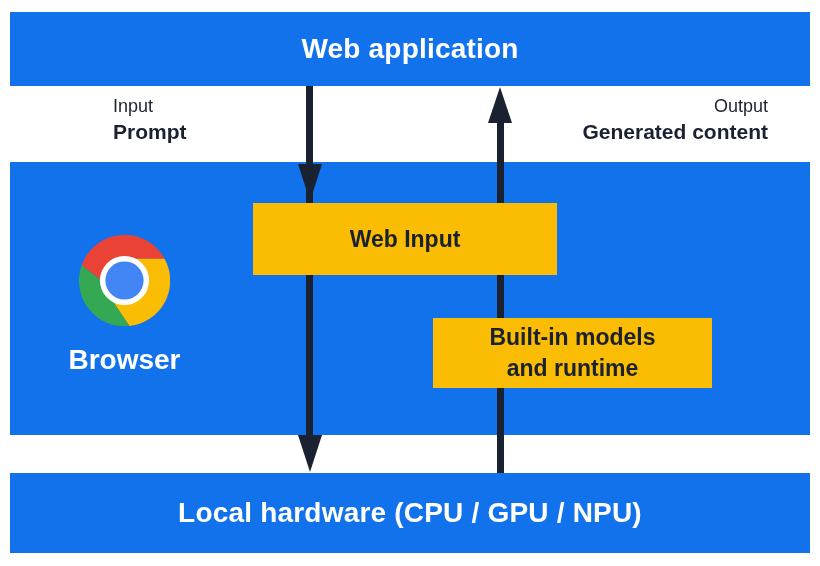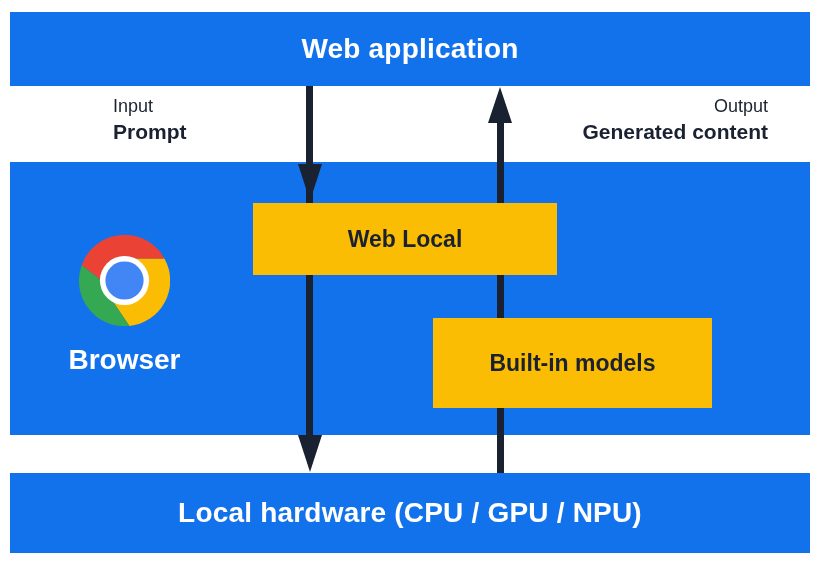"Web Local" span { text: Local -> Input }
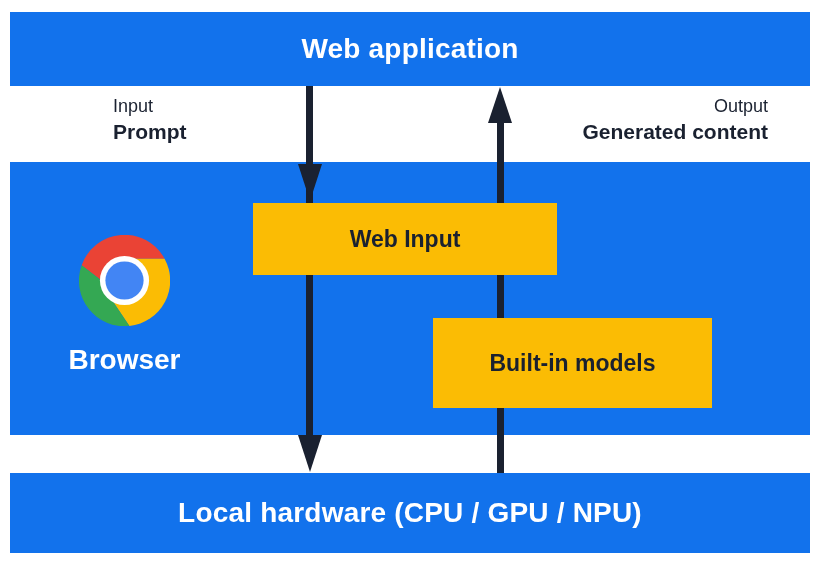"Built-in models" .ybox-builtin { height: 90px -> 70px }
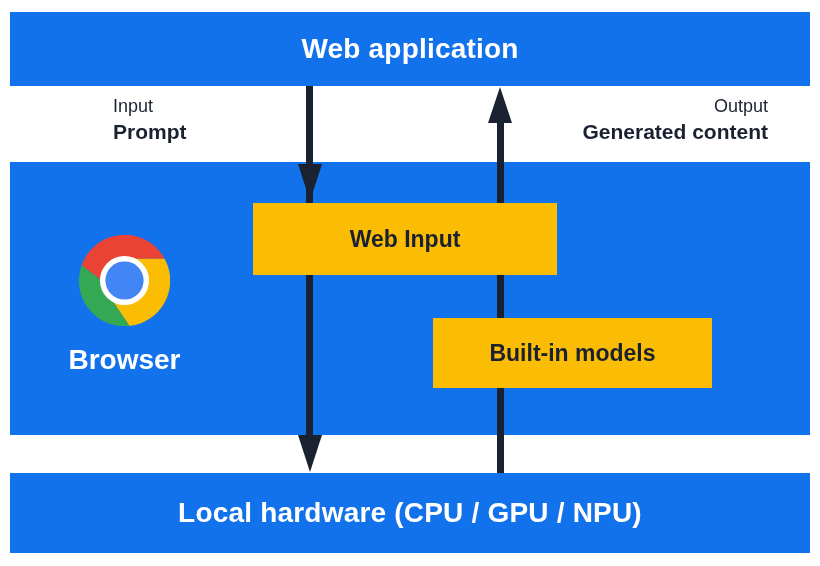"and runtime" span { html: none -> <span>and runtime</span> }
